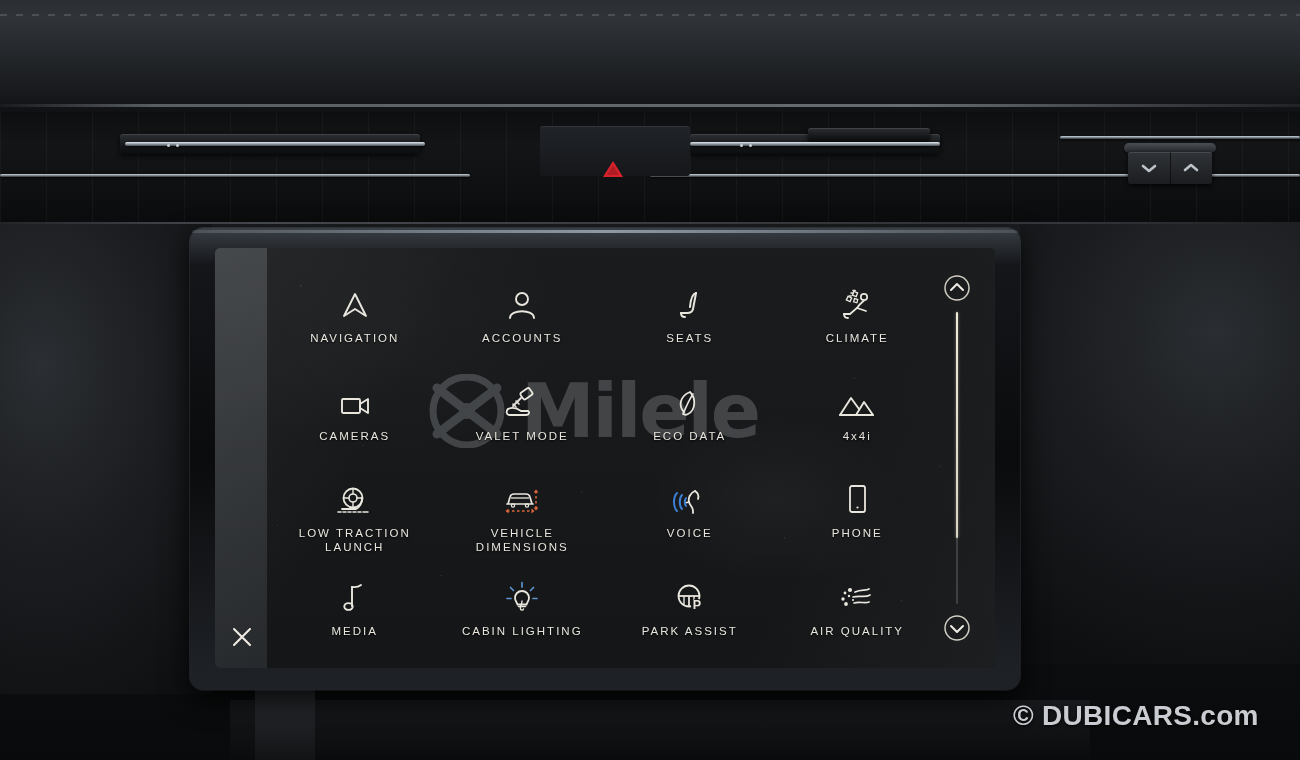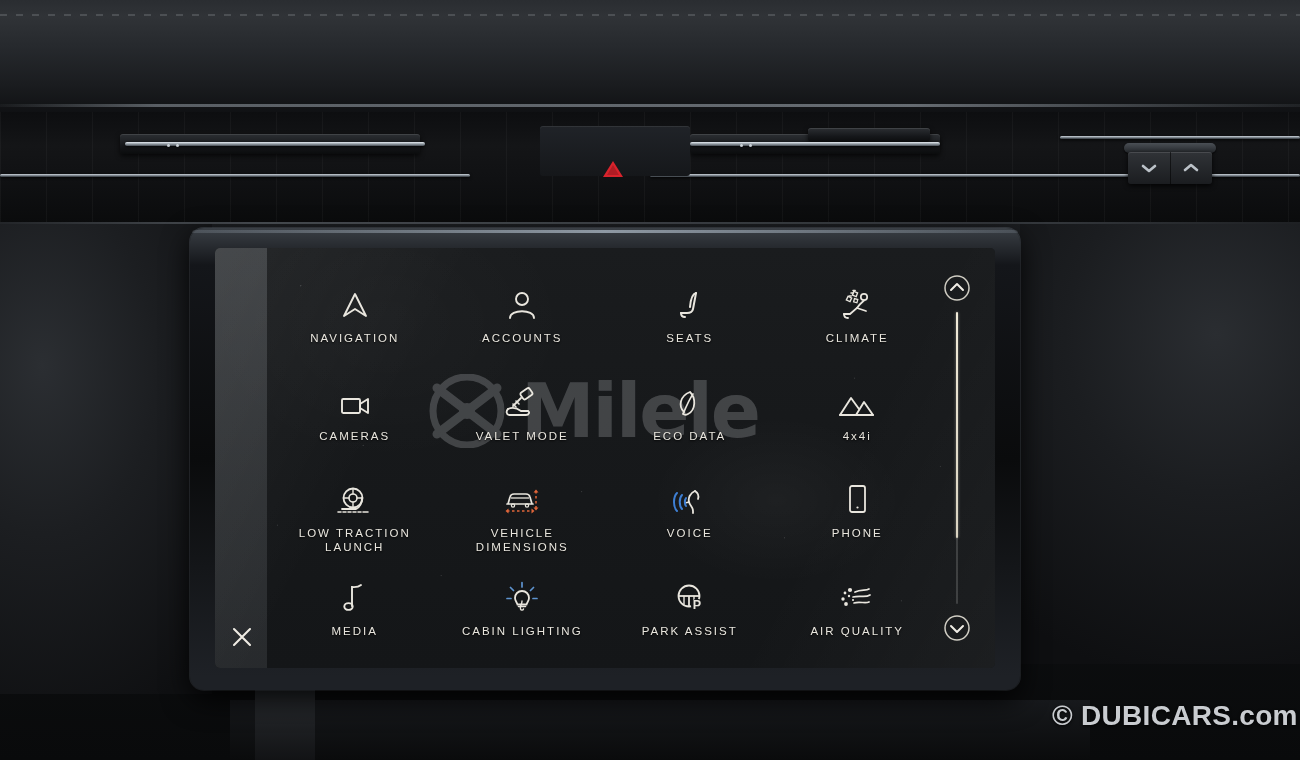"© DUBICARS.com" .dubicars { left: 1052px -> 1013px }
